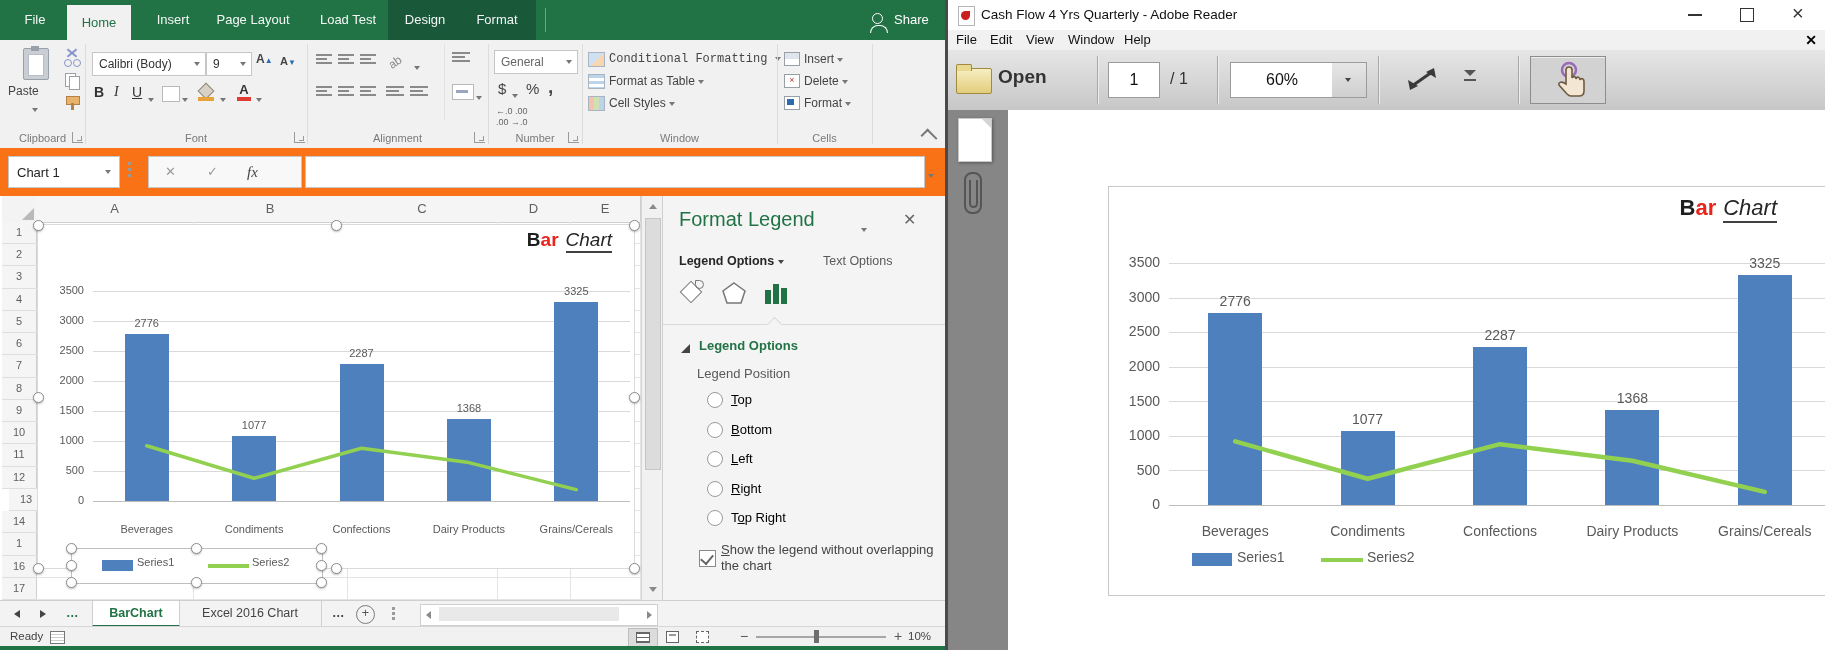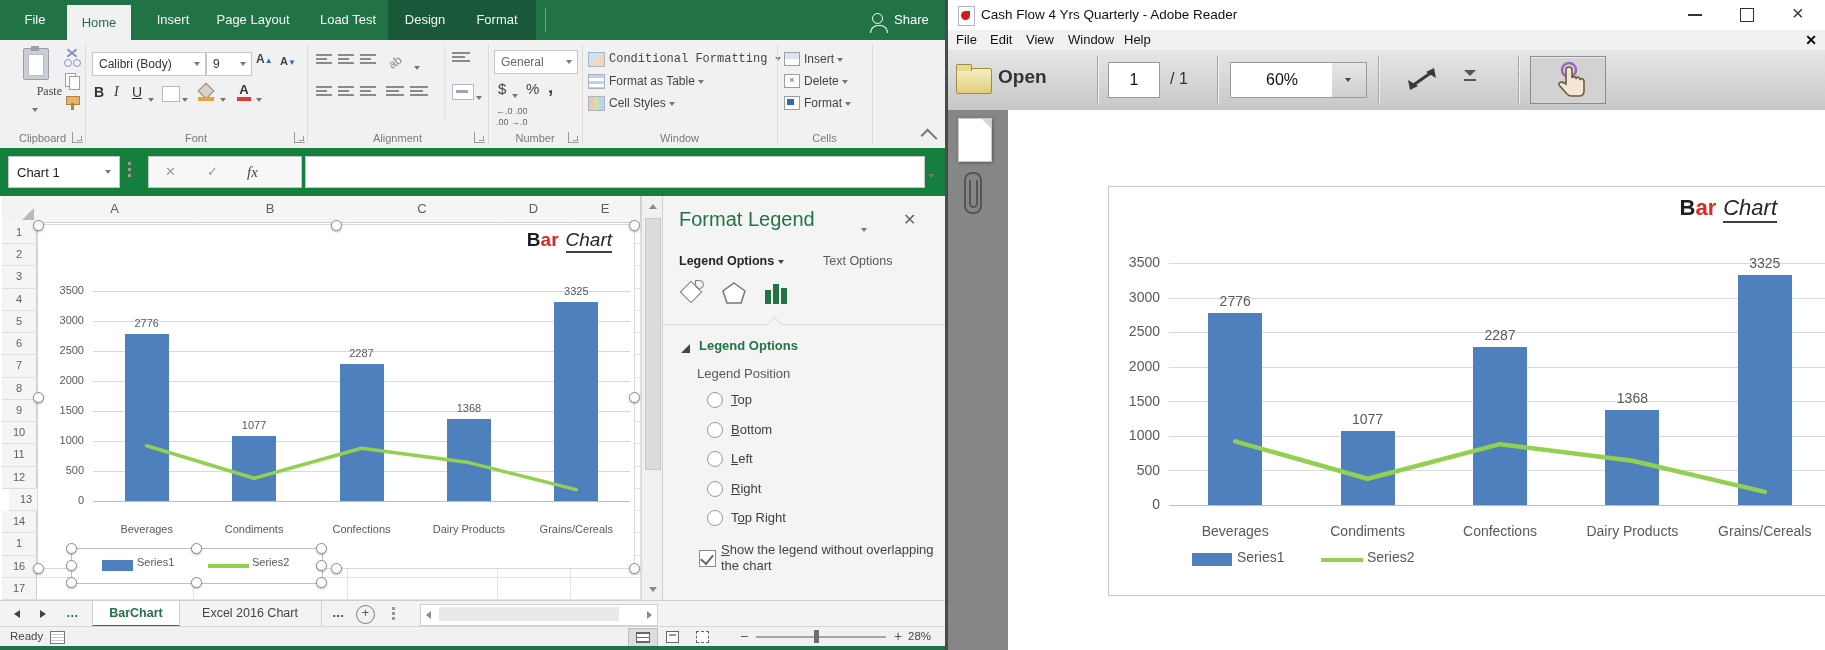"Paste" div.ab { font-family: Liberation Serif, serif -> none; text-align: right -> left }
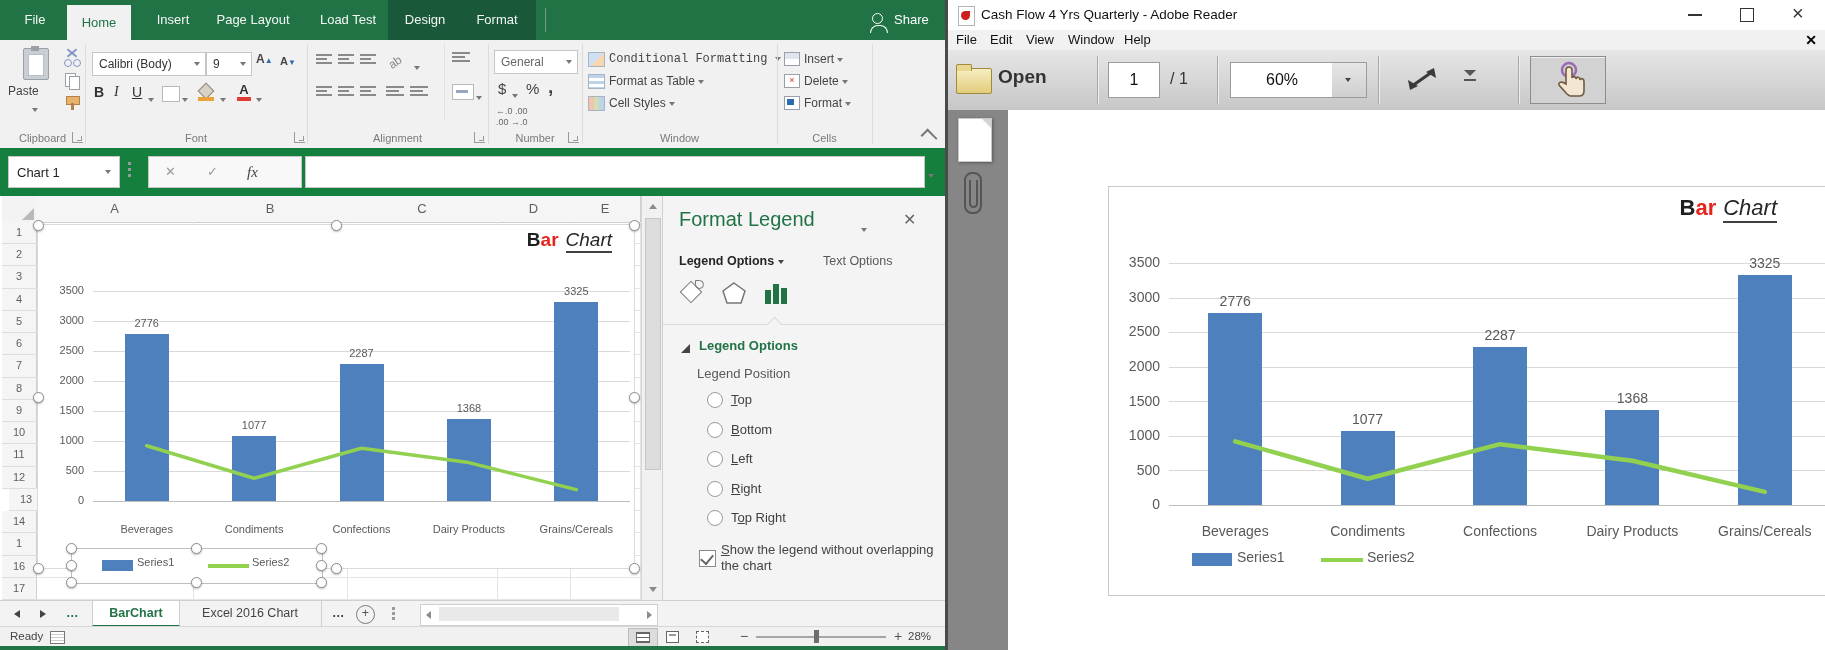"Chart 1" #xlFormula { background: #15803d -> #f97316 }
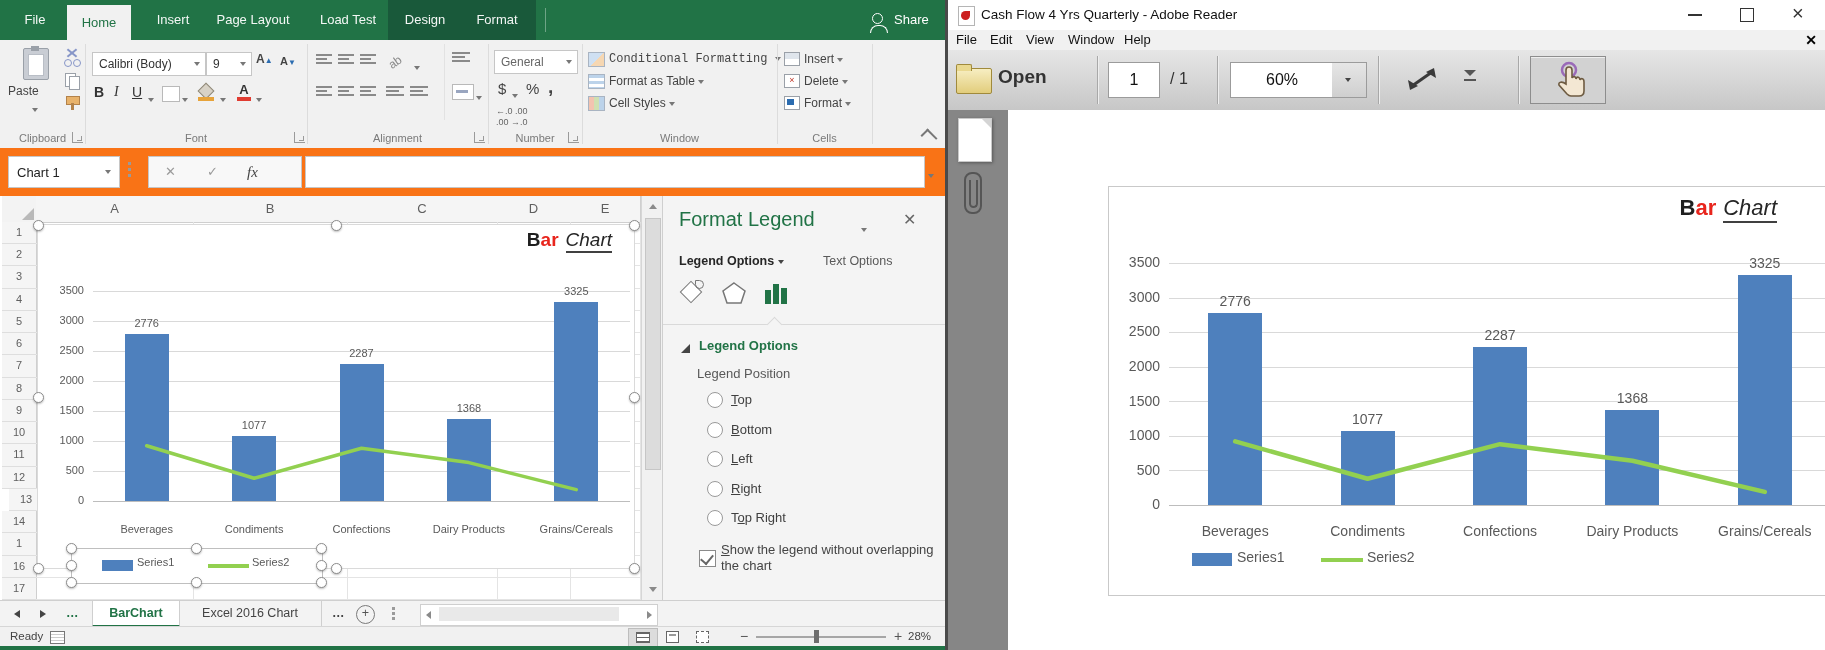"Top" .rlabel { color: #404040 -> #000000 }
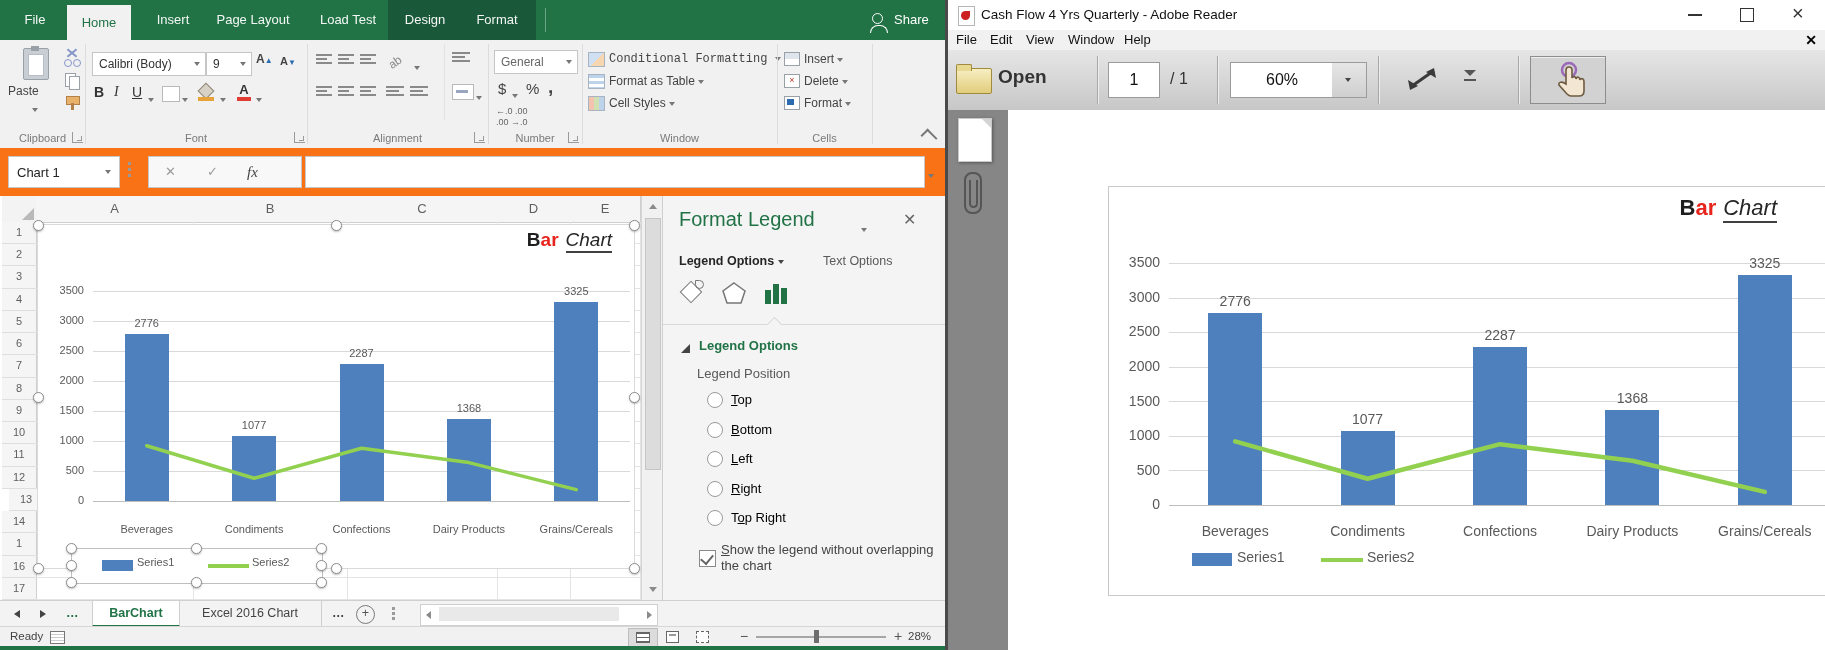"28%" div.ab { text: 28% -> 10% }
